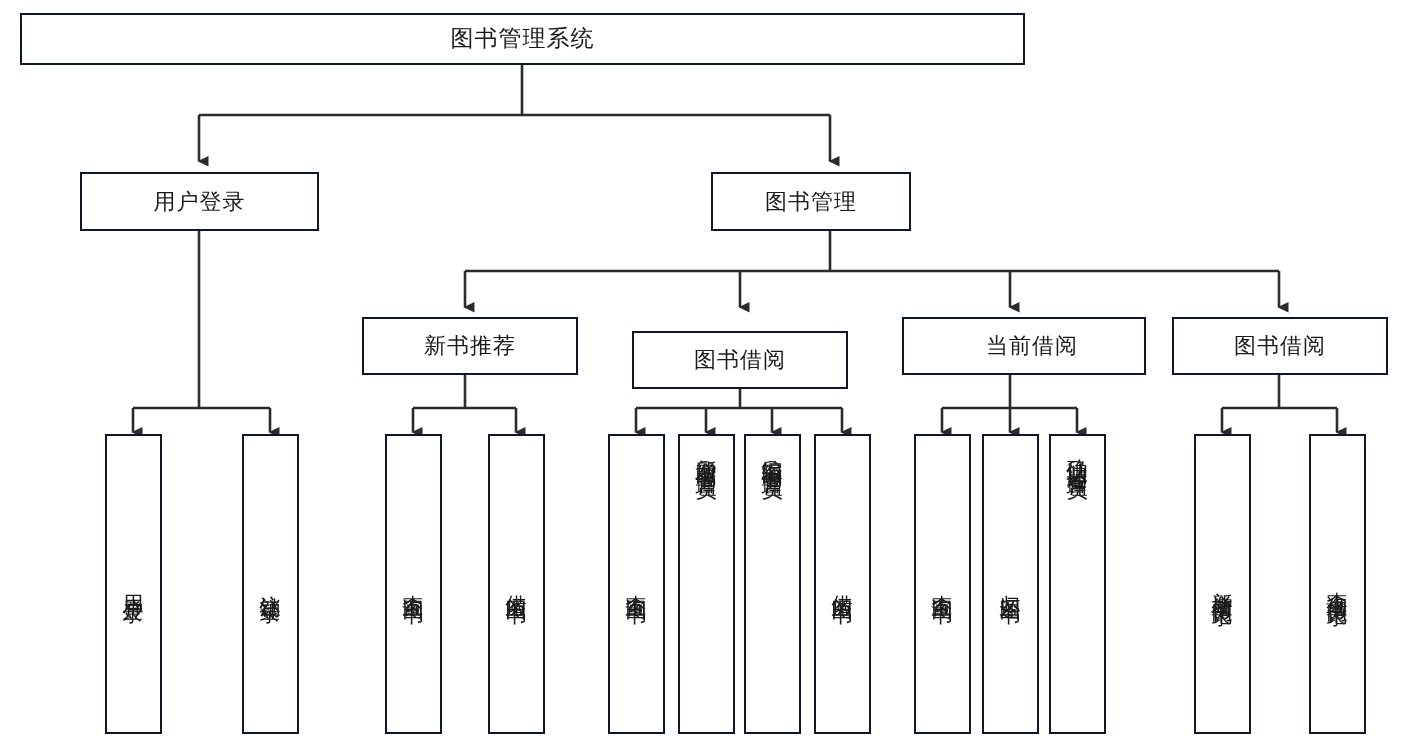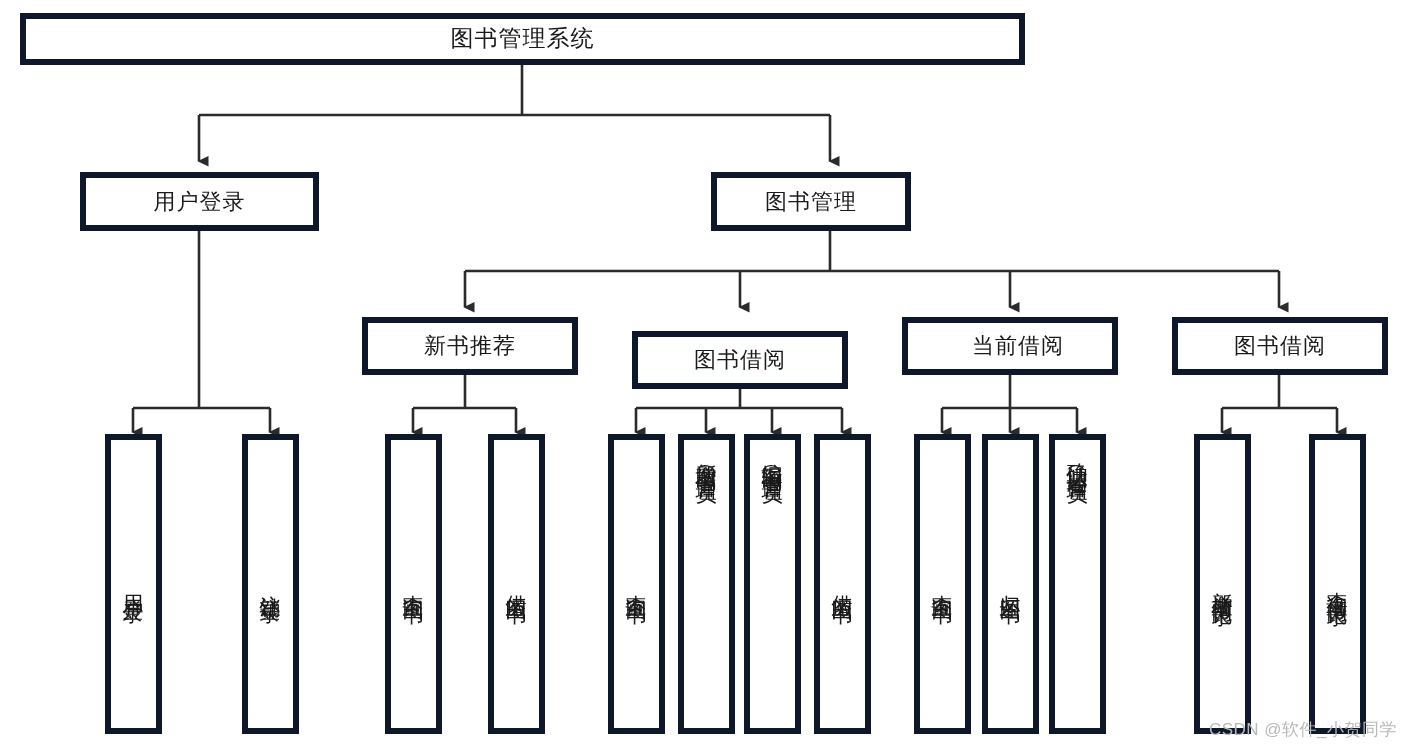"图书管理系统" .node { border: 6px solid #0f172a -> 2px solid #0f172a }
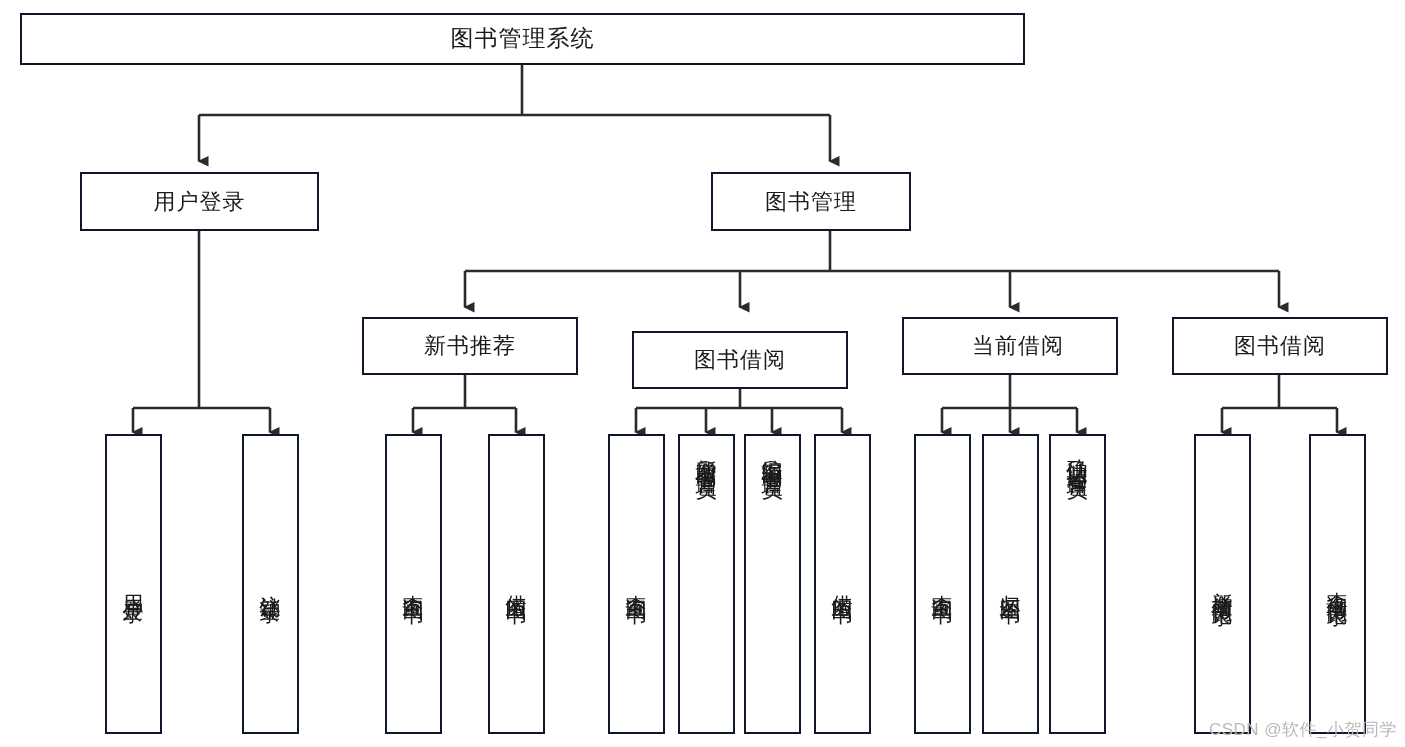"当前借阅" div.node { width: 216px -> 244px }
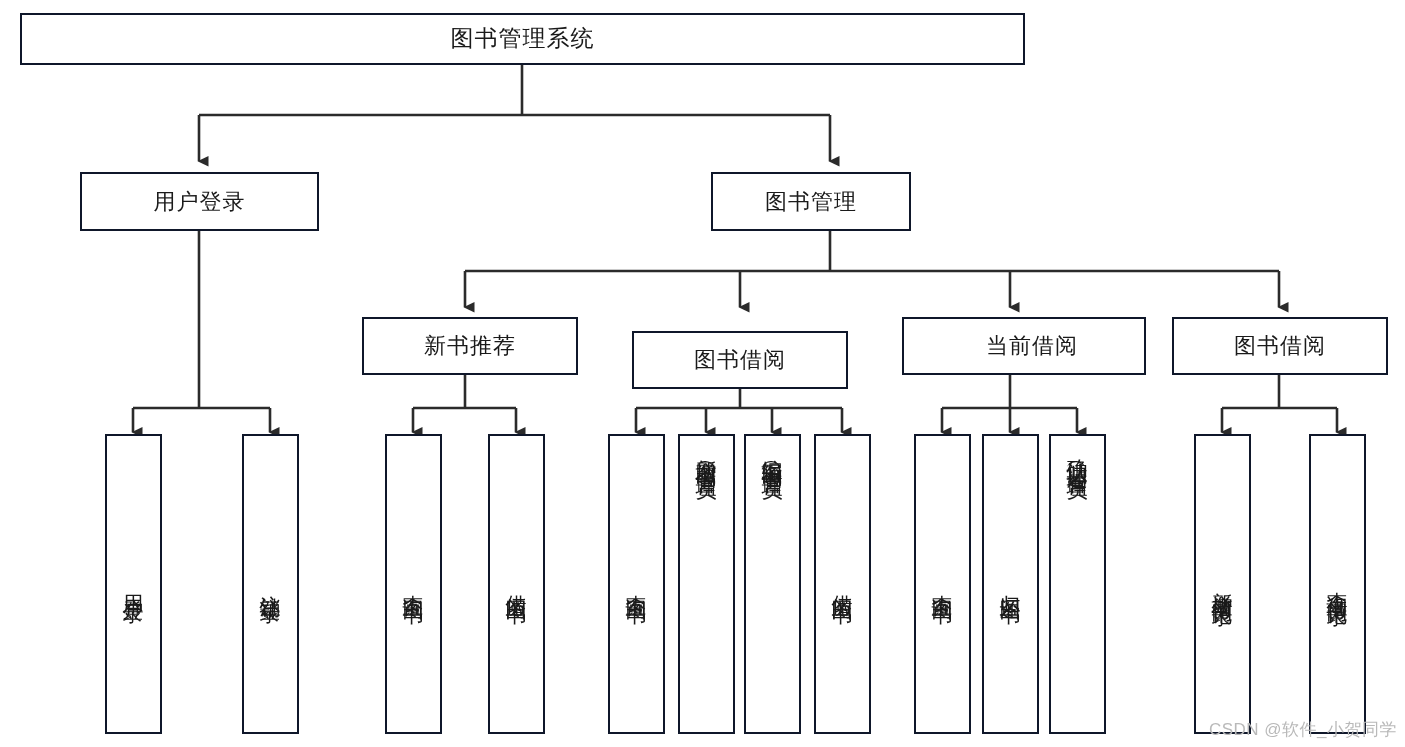"CSDN @软件_小贺同学" div.watermark { html: <div>CSDN @软件_小贺同学</div> -> none }
